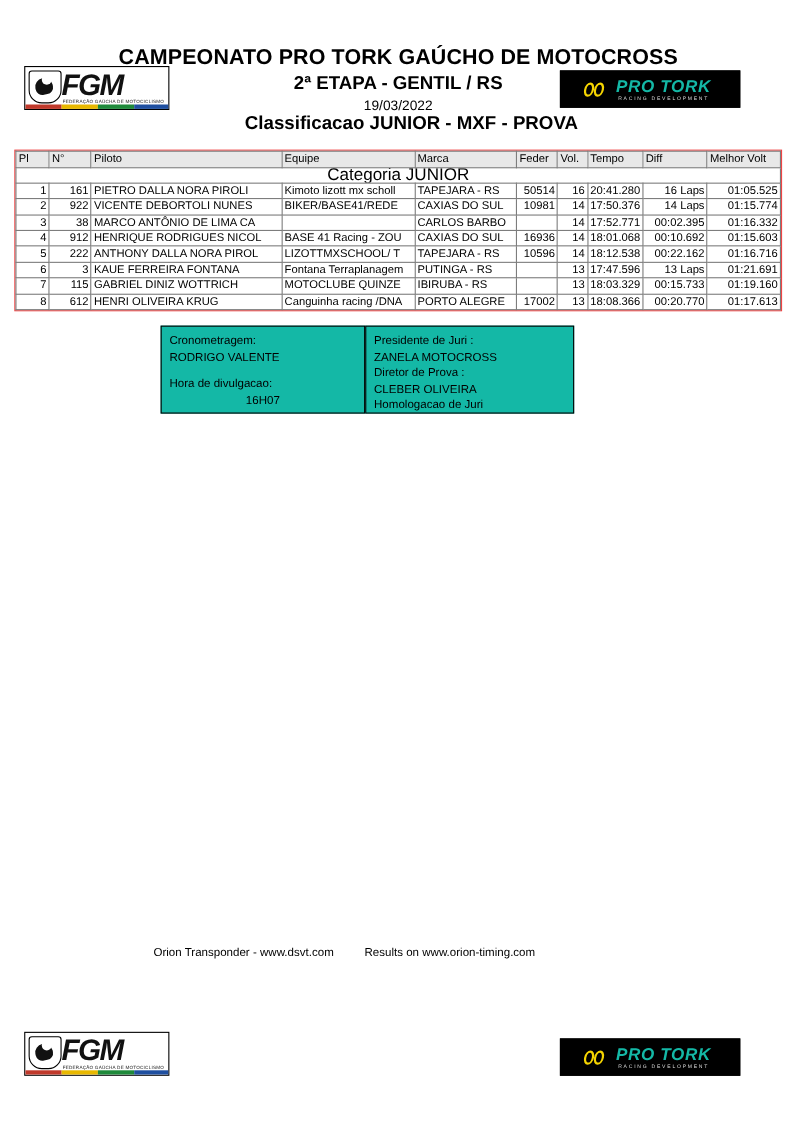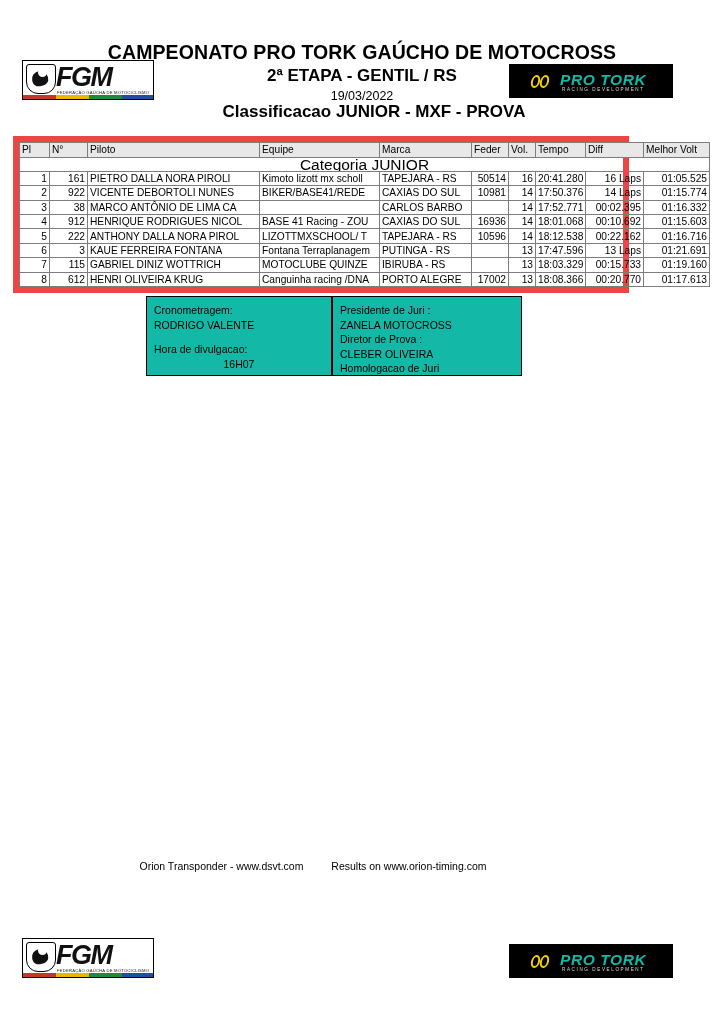"Pl" .results-wrap { border: 6px solid #ef4444 -> 1px solid #ef4444; width: 616px -> 698px }
